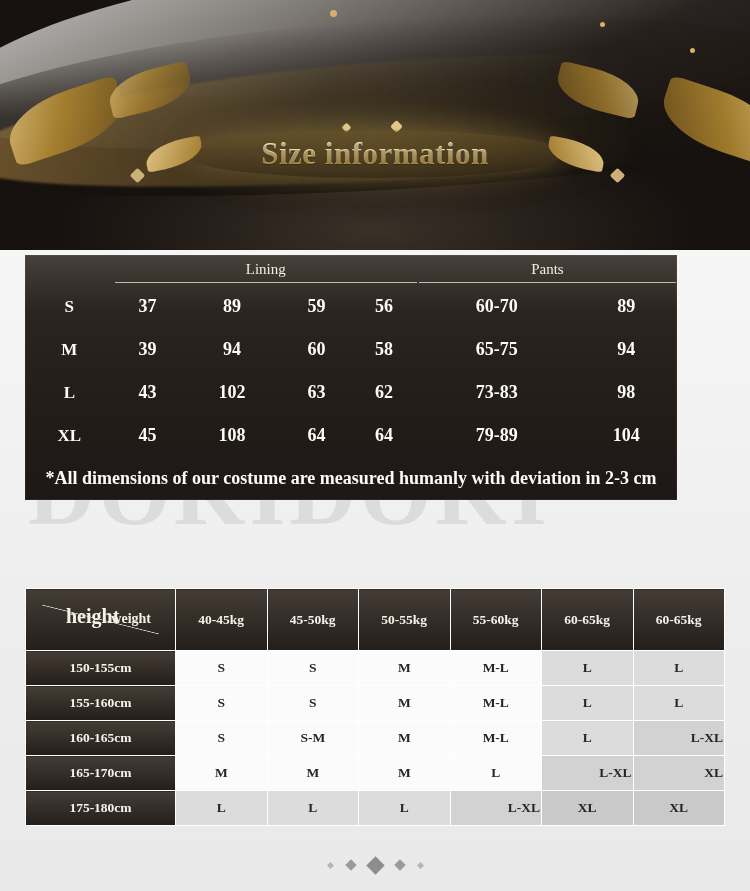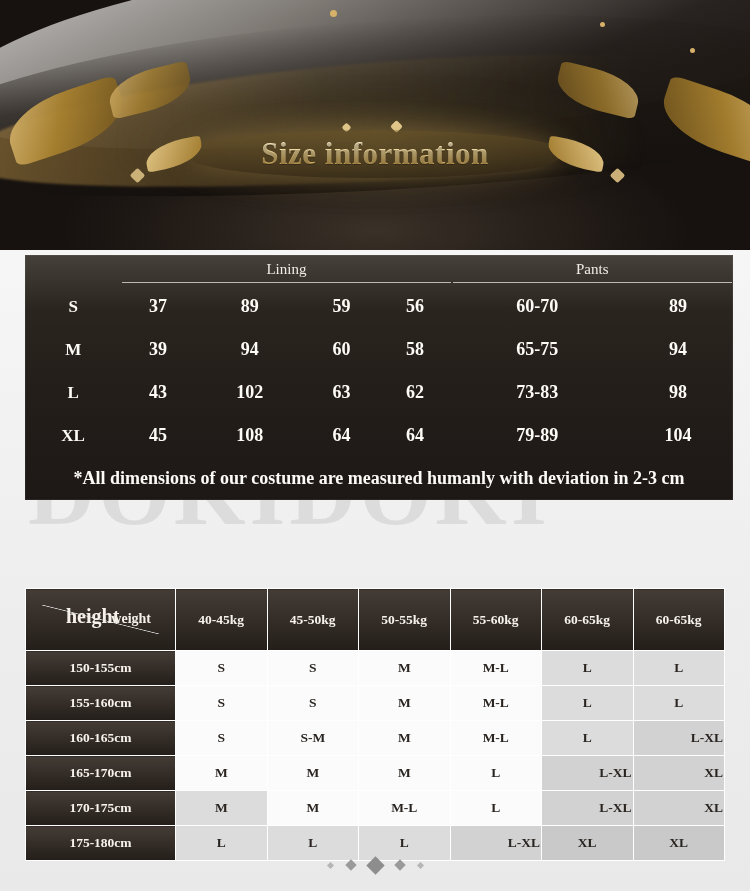"Lining" .t1-wrap { width: 708px -> 652px }
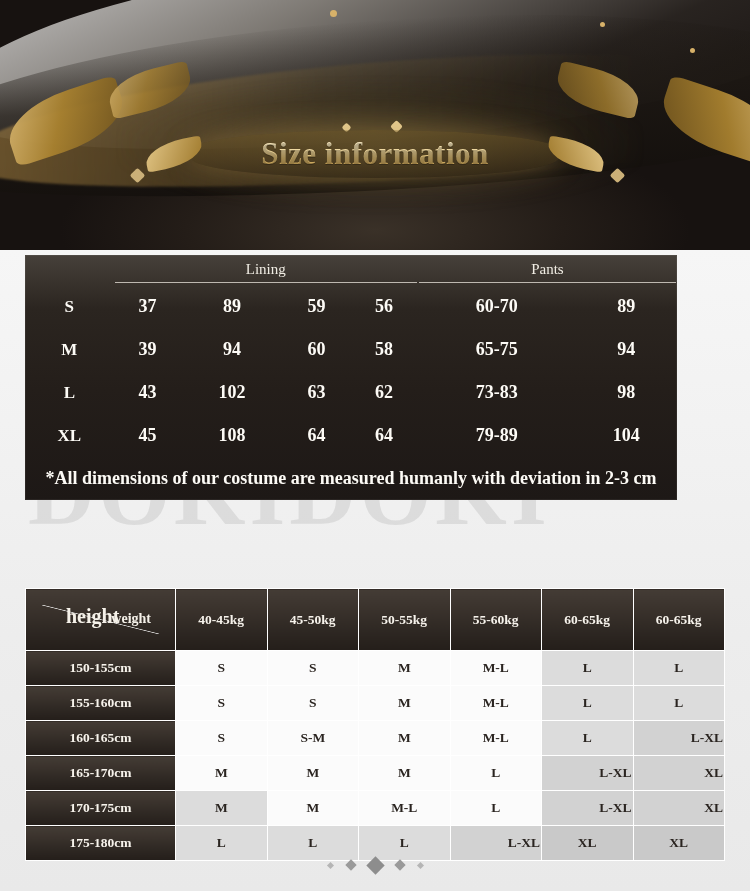"170-175cm" tr { html: <tr> <th>170-175cm</th> <td>M</td> <td>M</td> <td>M-L</td> <td>L</td> <td>L-XL</td> <td>XL</td> </tr> -> none }
